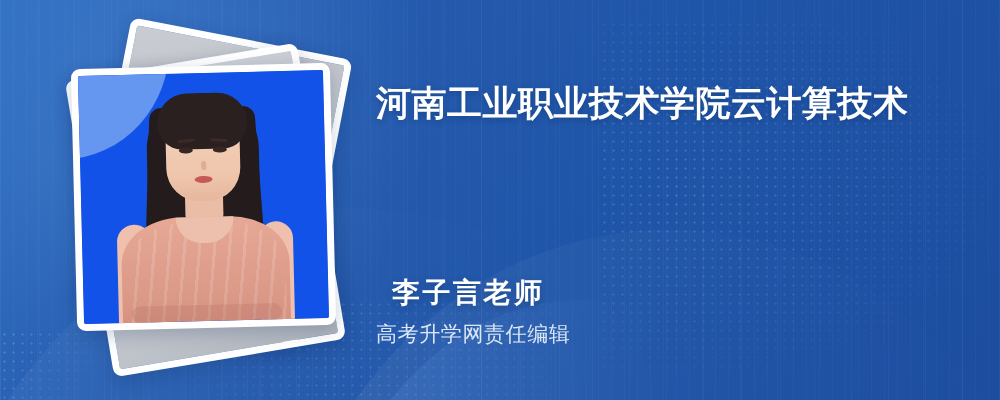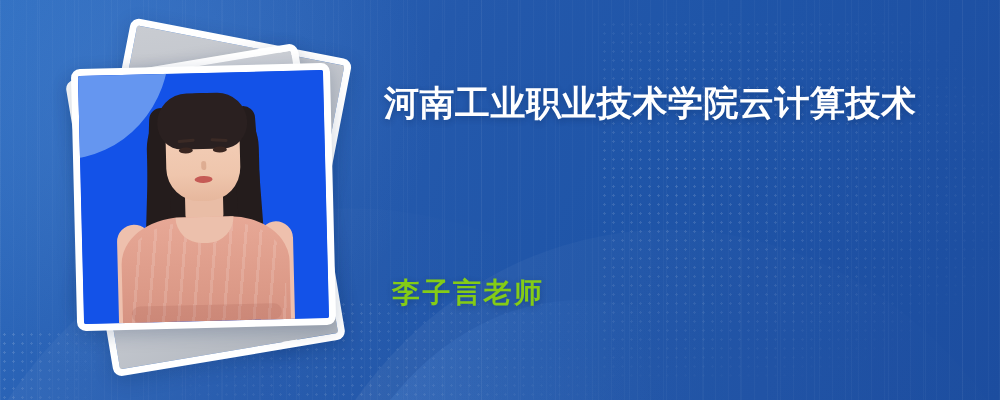"河南工业职业技术学院云计算技术" .title .tline { margin-left: 8px -> none }
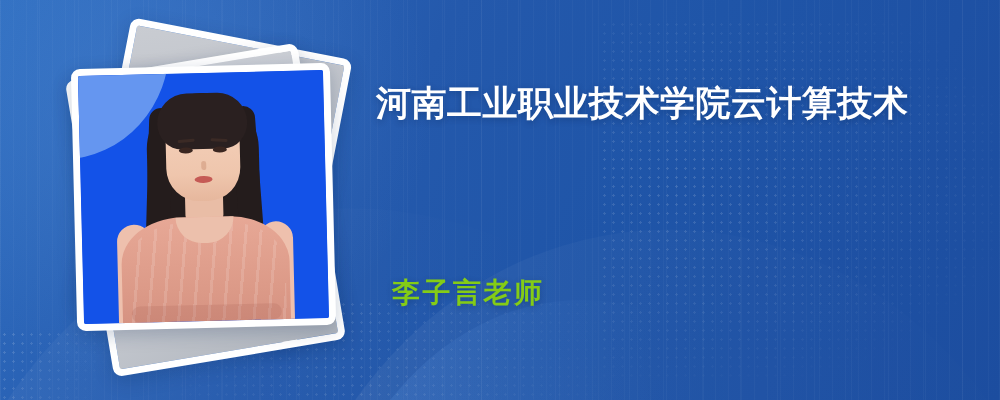"李子言老师" .author { color: #84cc16 -> #ffffff }
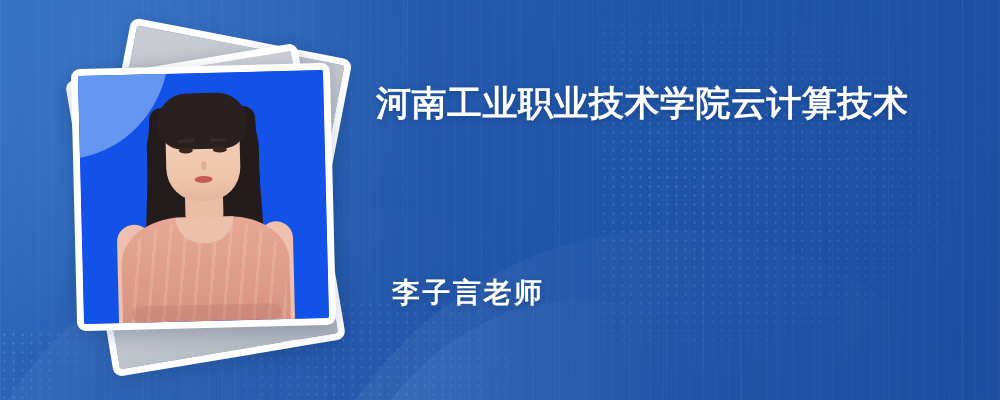"高考升学网责任编辑" div.editor { html: none -> <div>高考升学网责任编辑</div> }
